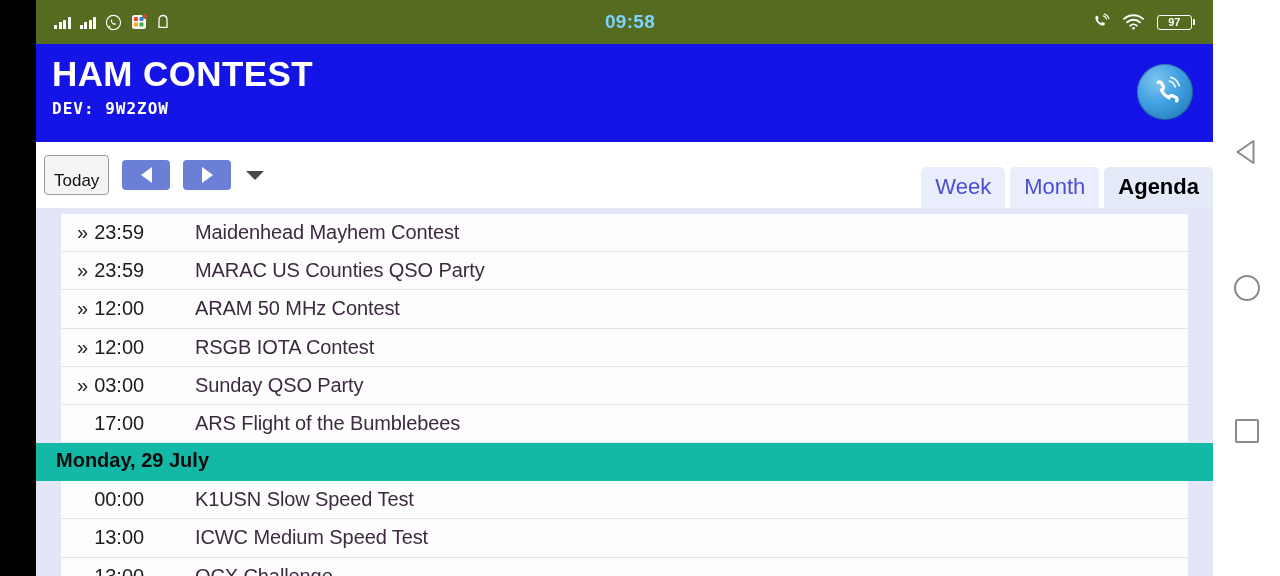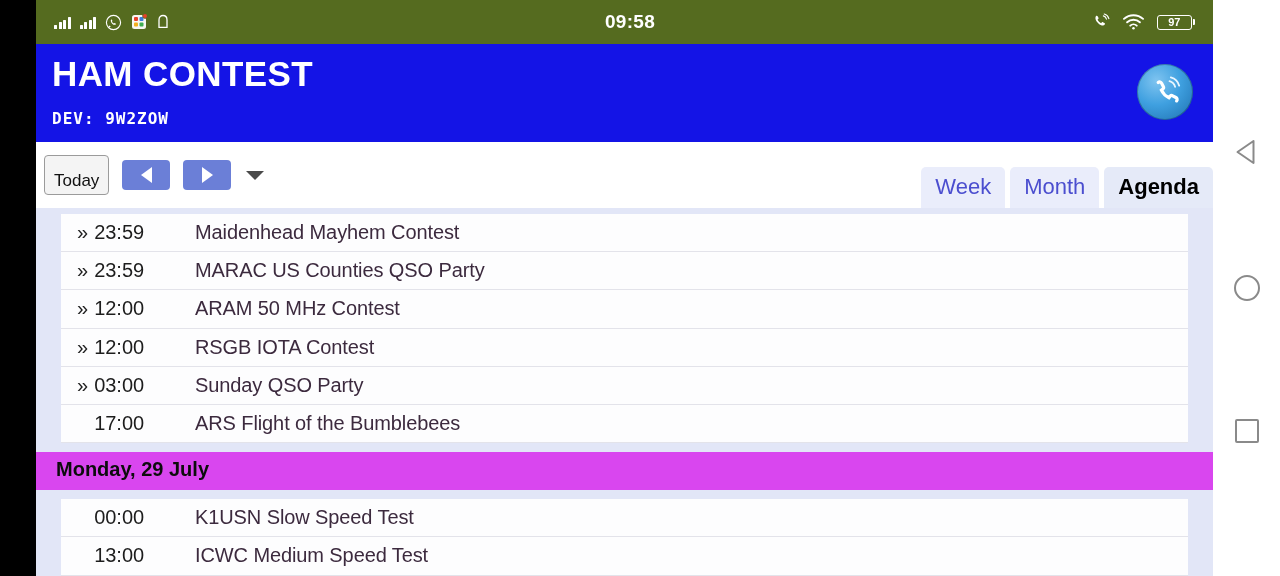"09:58" .sb-clock { color: #ffffff -> #7dd3fc }
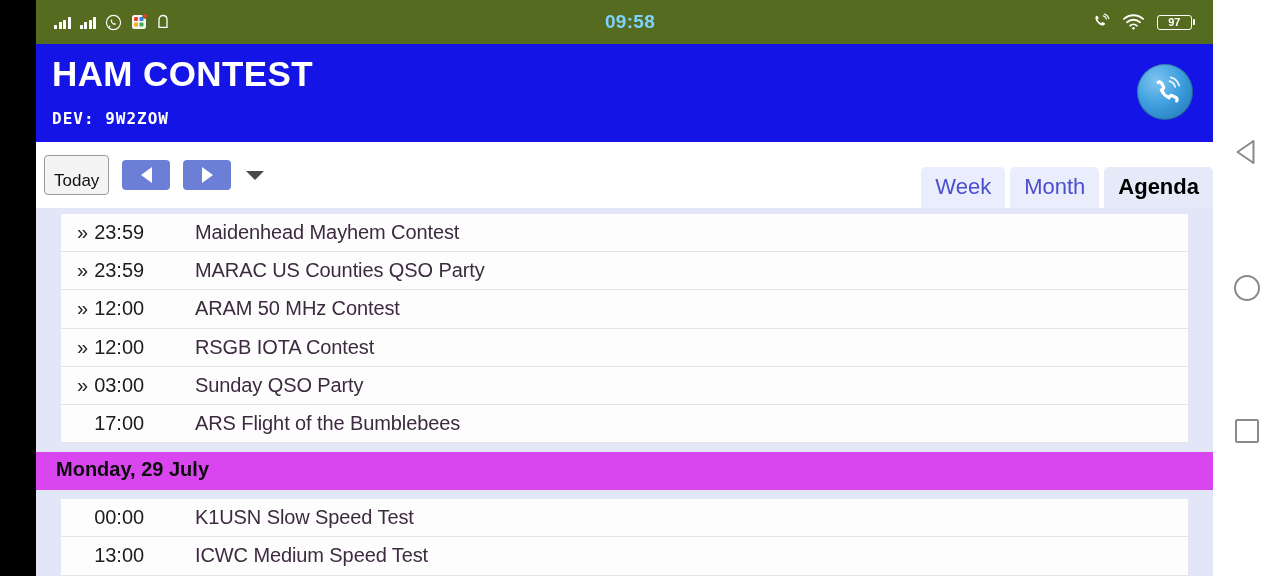"DEV: 9W2ZOW" .app-sub { margin-top: 16px -> 6px }
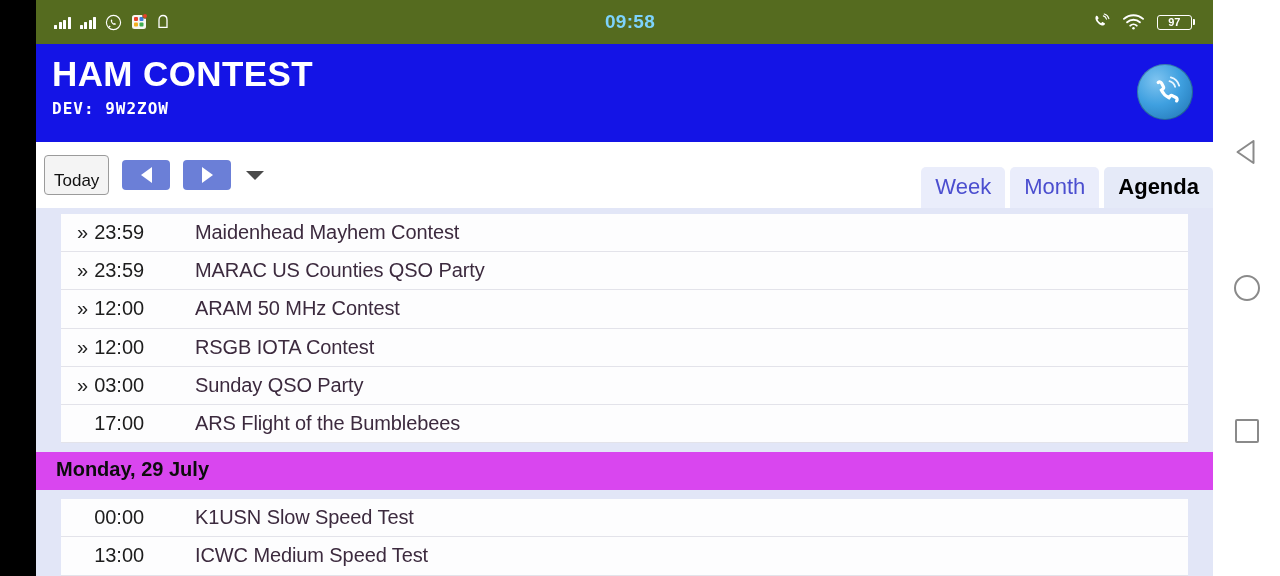"Monday, 29 July" .dayhead { background: #d946ef -> #14b8a6; margin: 9px -25px -> 0 -25px }
